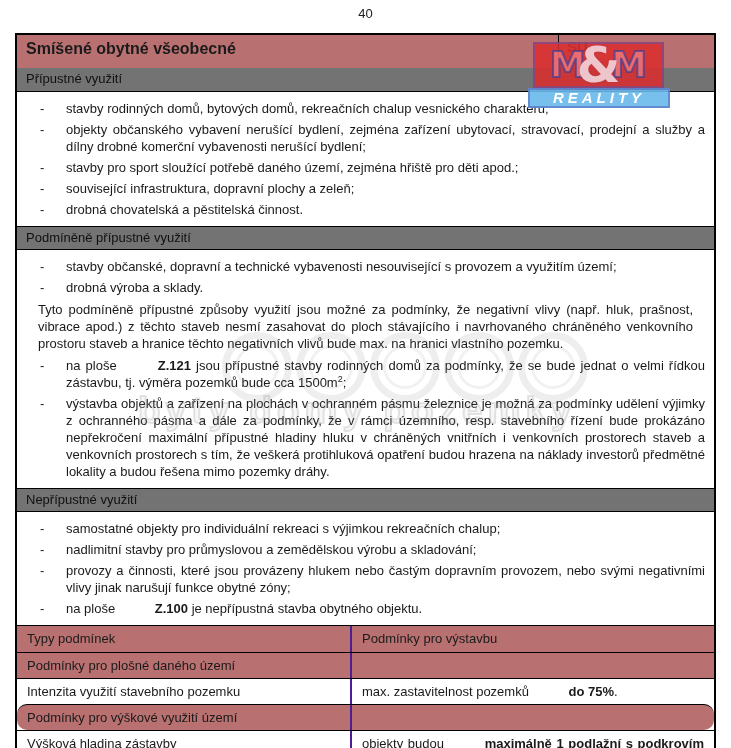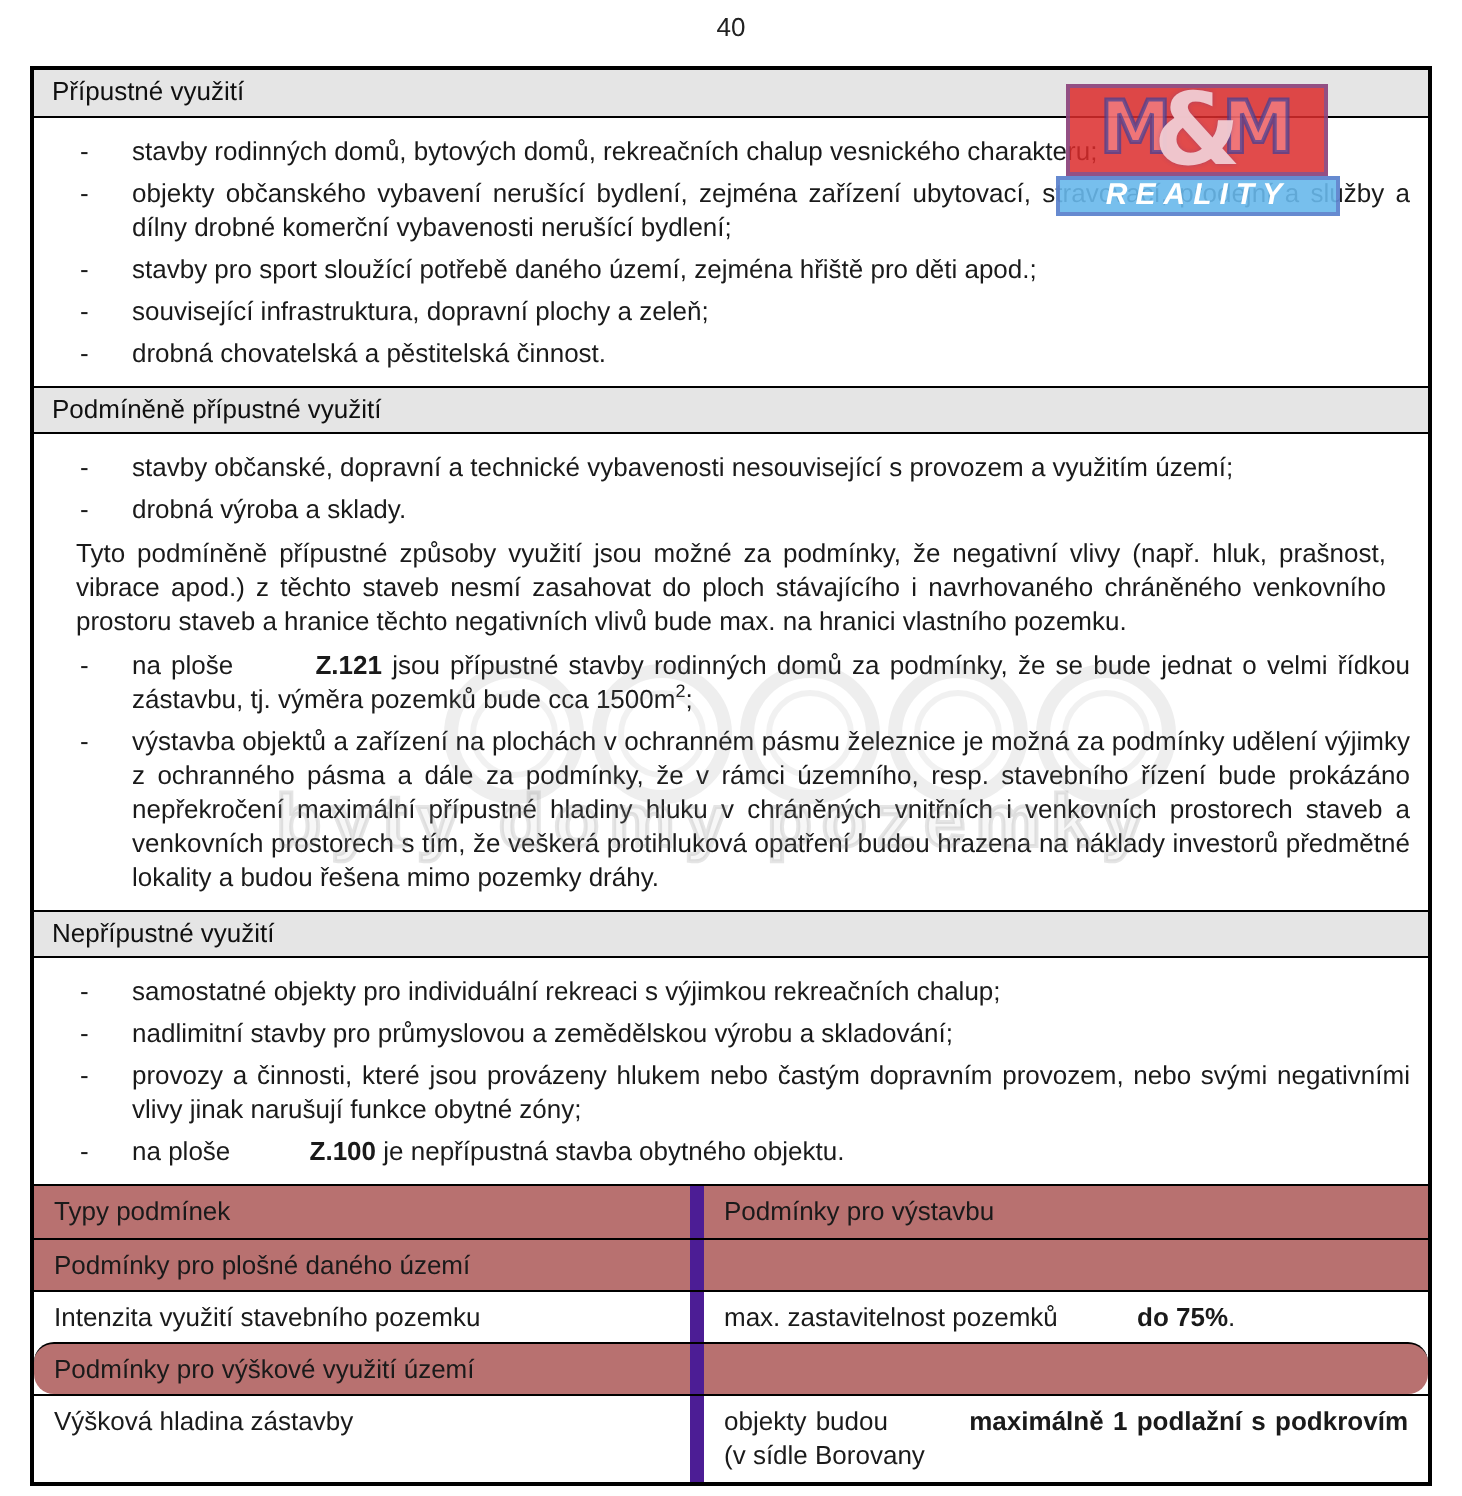"Smíšené obytné všeobecné" div.row { html: none -> <div> <div>Smíšené obytné všeobecné</div> <div>SU</div> </div> }
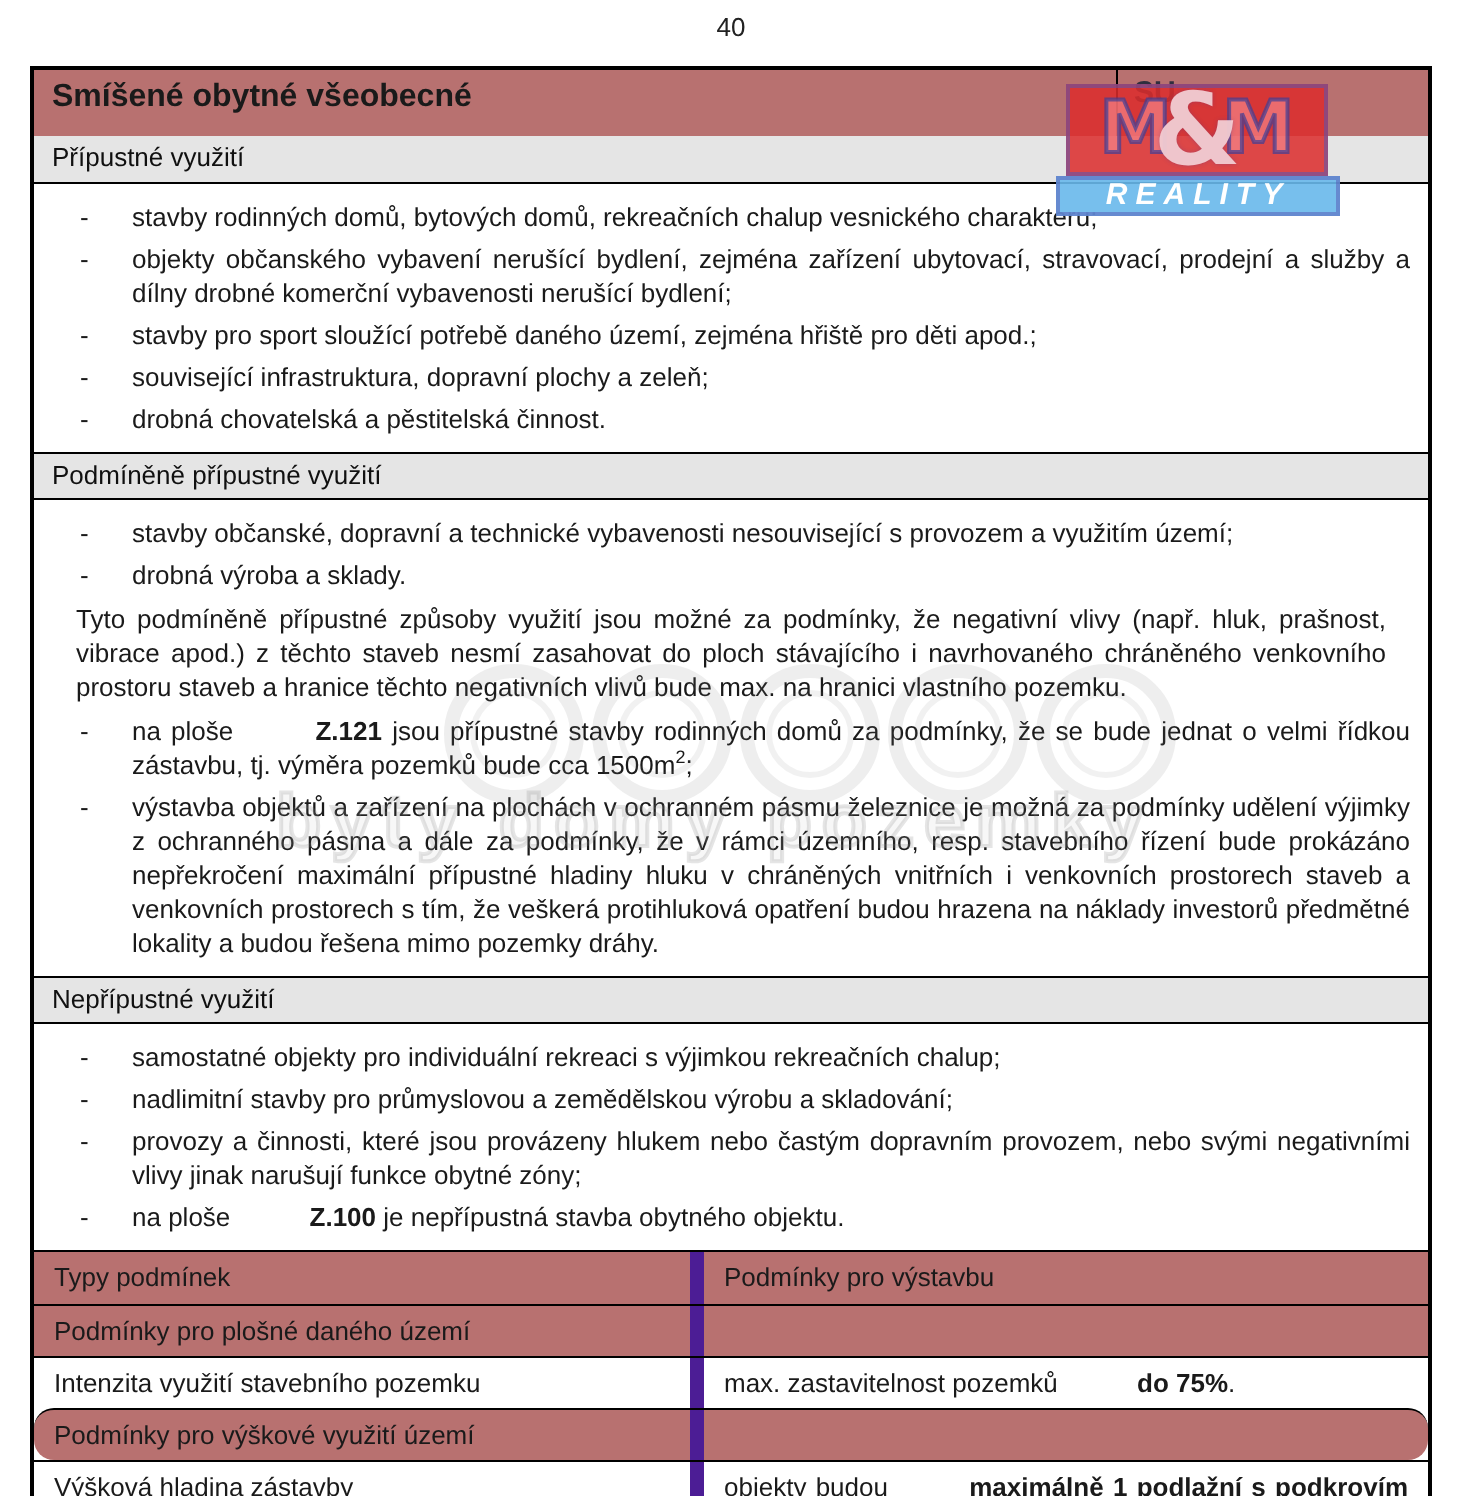"Přípustné využití" .row.section { background: #e5e5e5 -> #737373 }
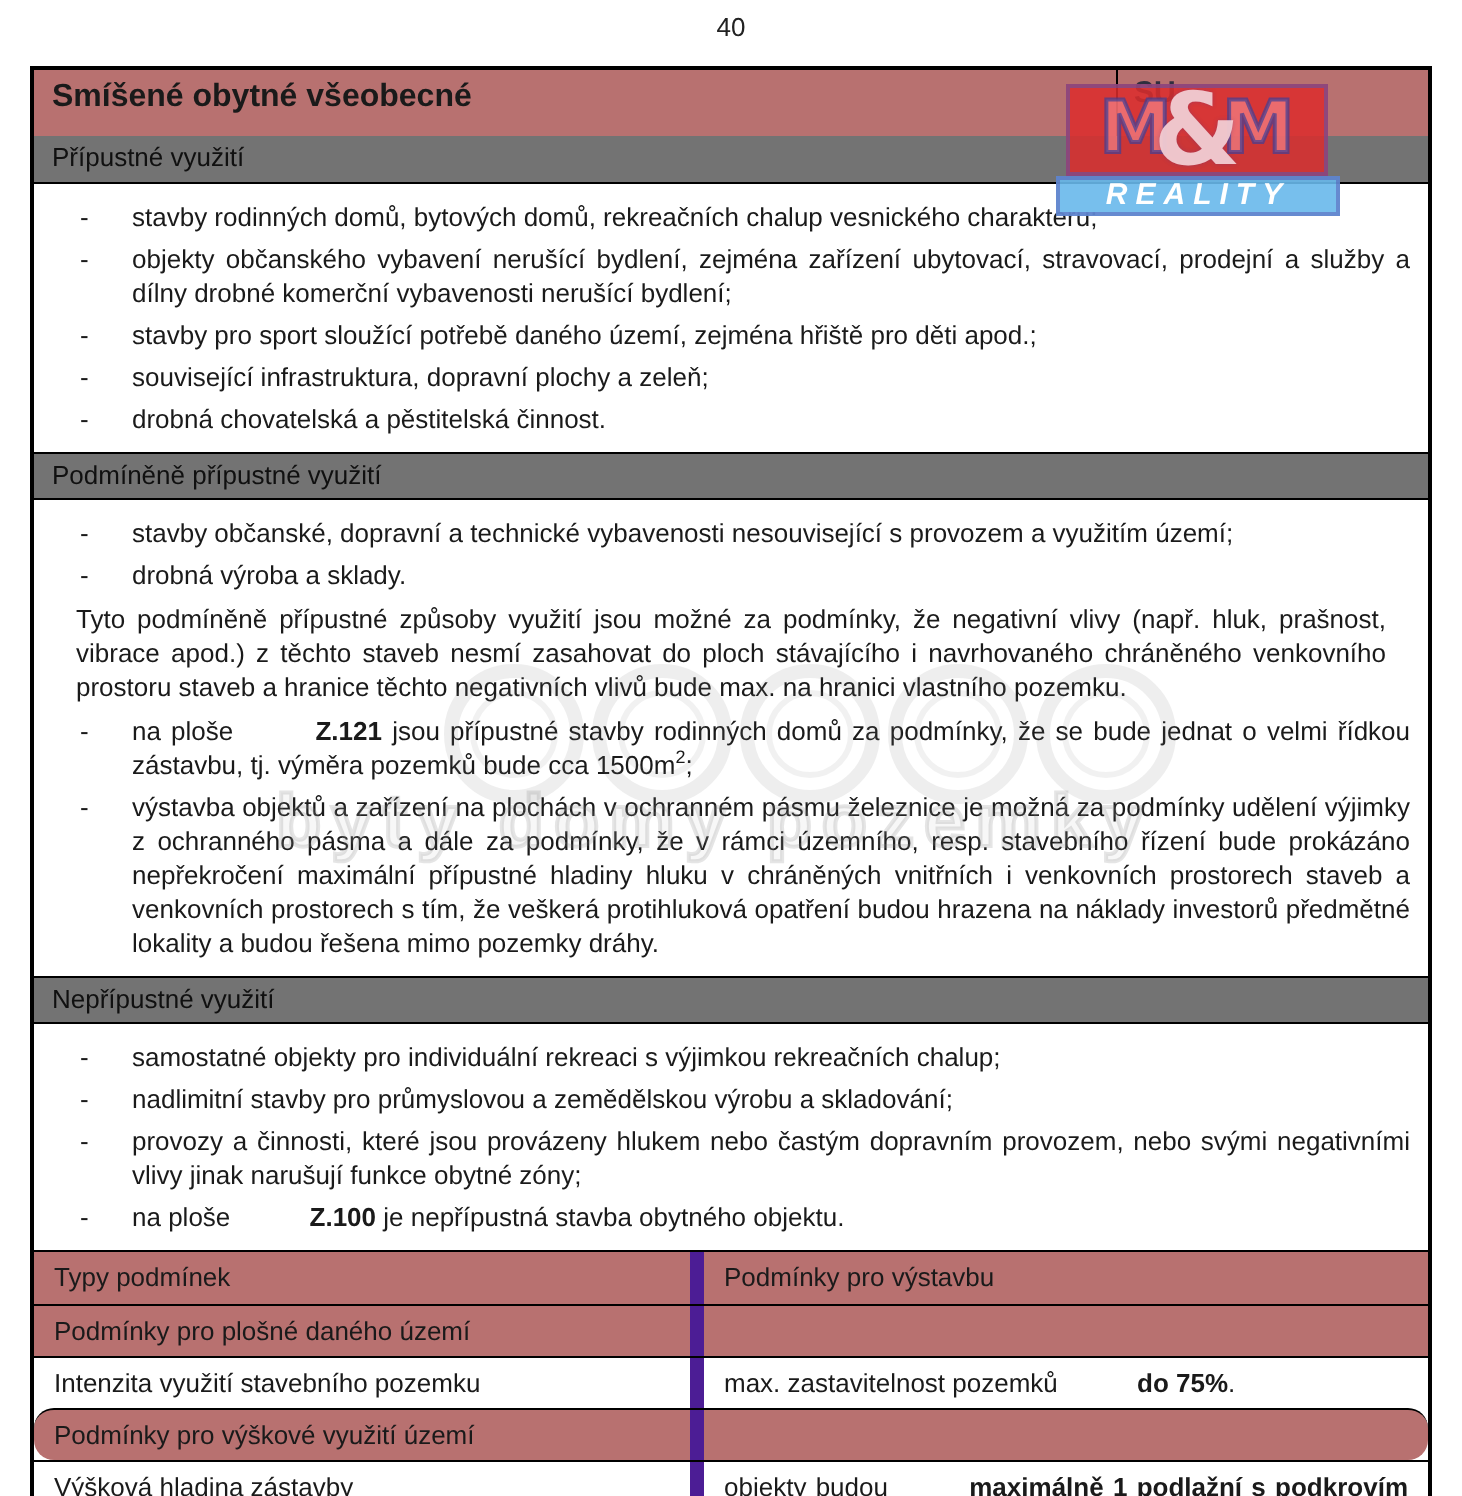"Typy podmínek" .crow .cl { border-right: 7px solid #4c1d95 -> 2px solid #4c1d95 }
